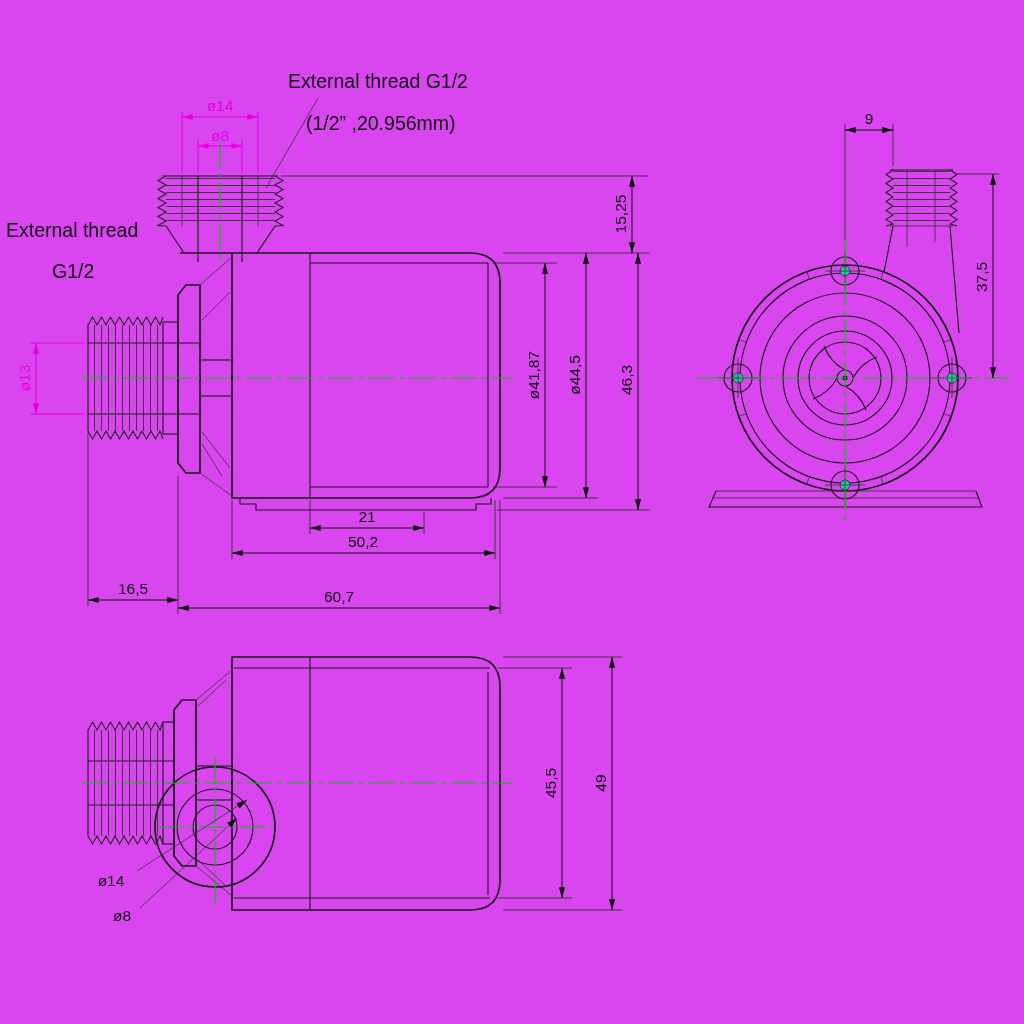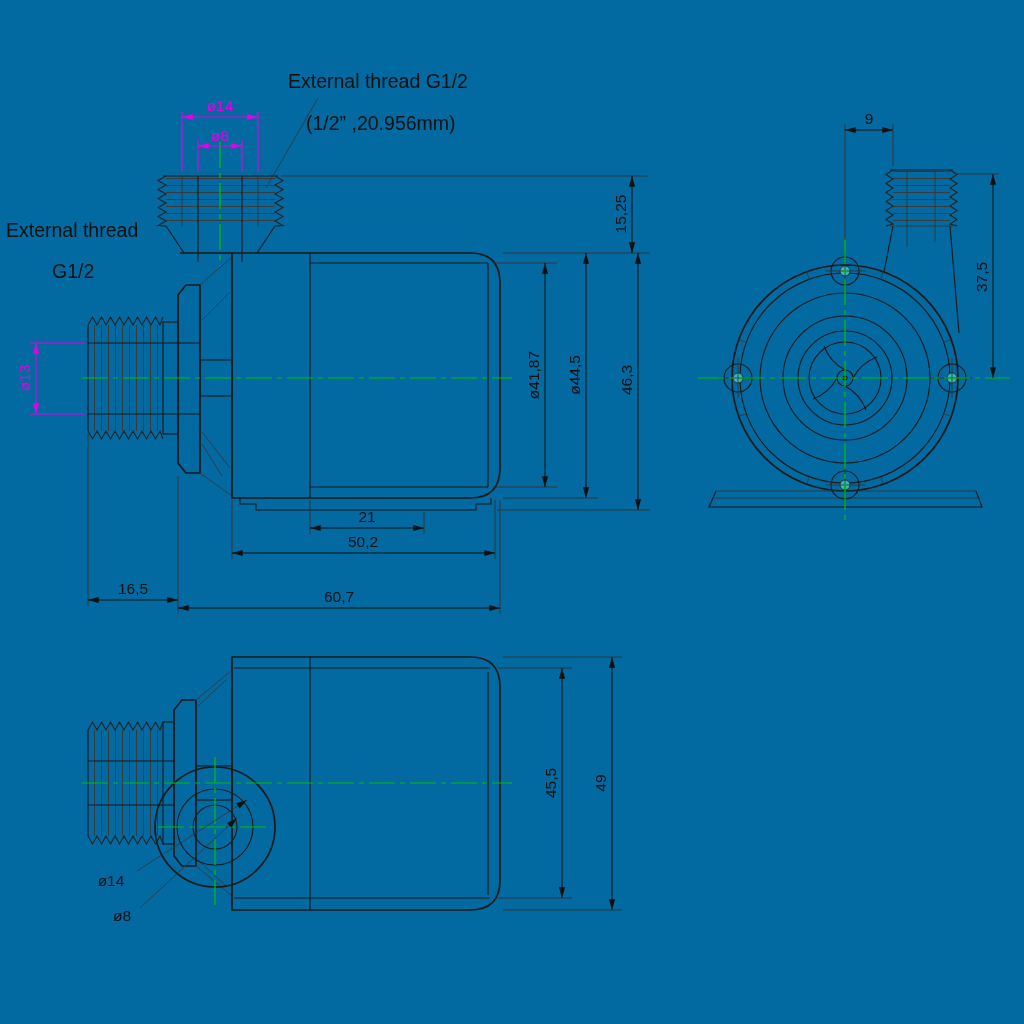"External thread G1/2" .canvas { background: #0369a1 -> #d946ef }
